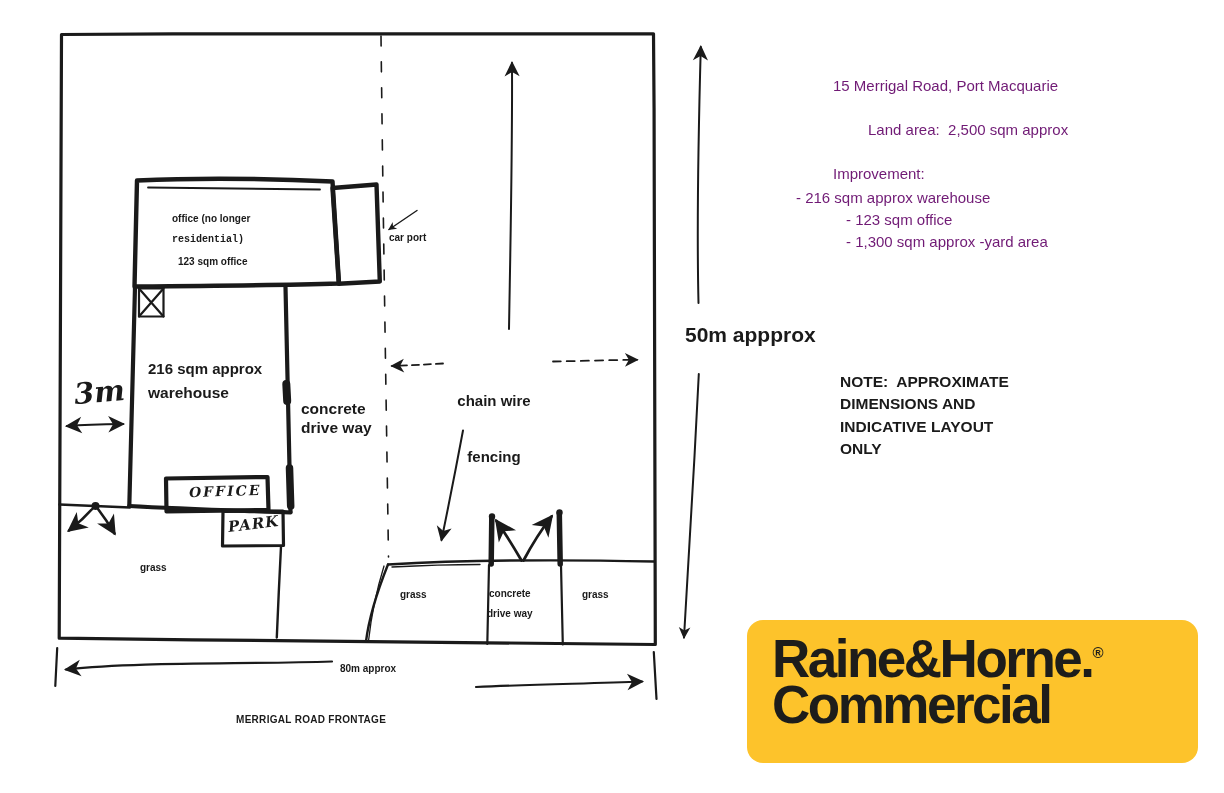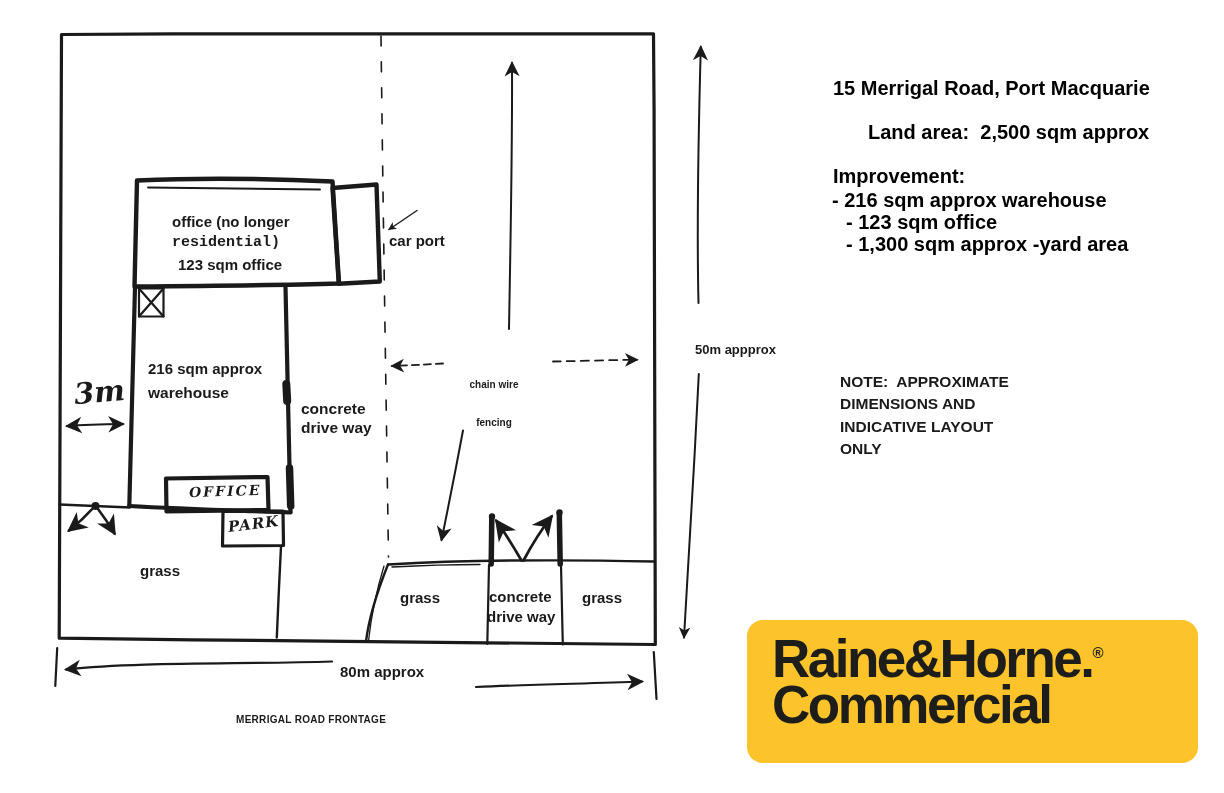"15 Merrigal Road, Port Macquarie" .info { color: #000000 -> #701a75; font-size: 20px -> 15px; font-weight: bold -> normal }
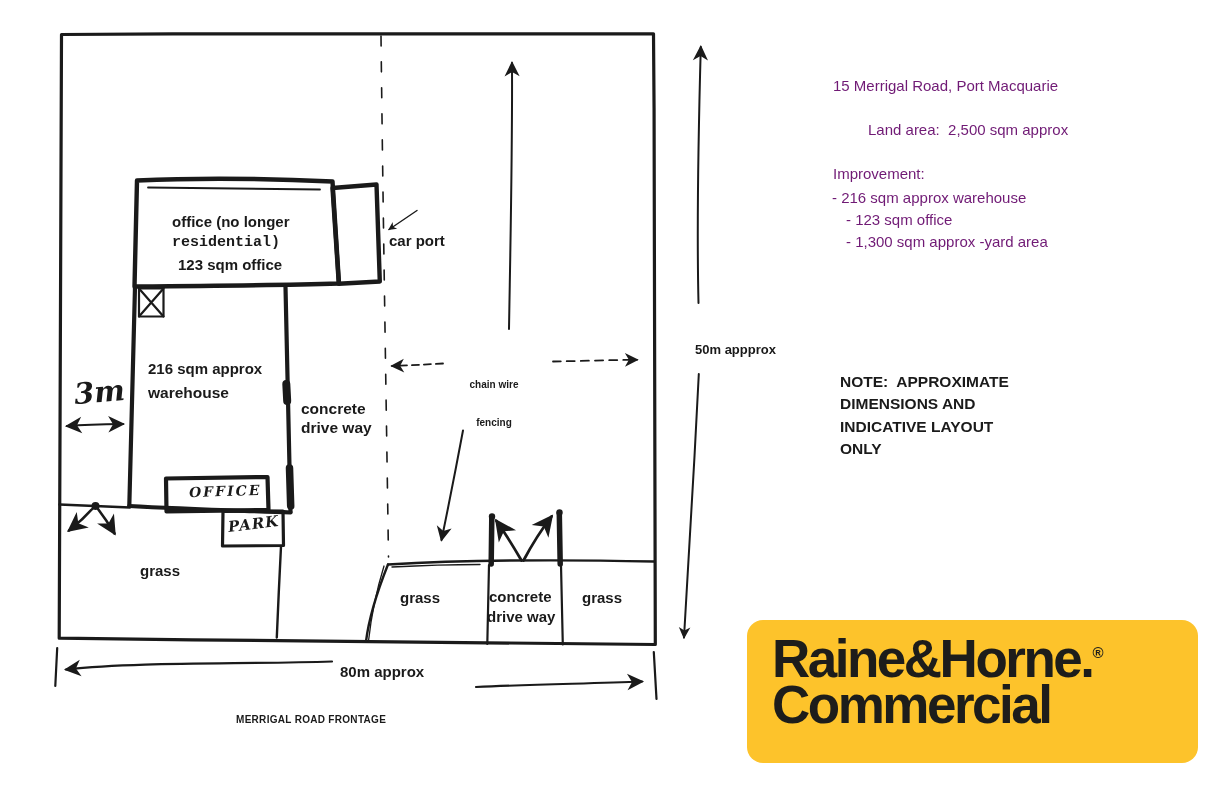"- 216 sqm approx warehouse" div.info { left: 832px -> 796px }
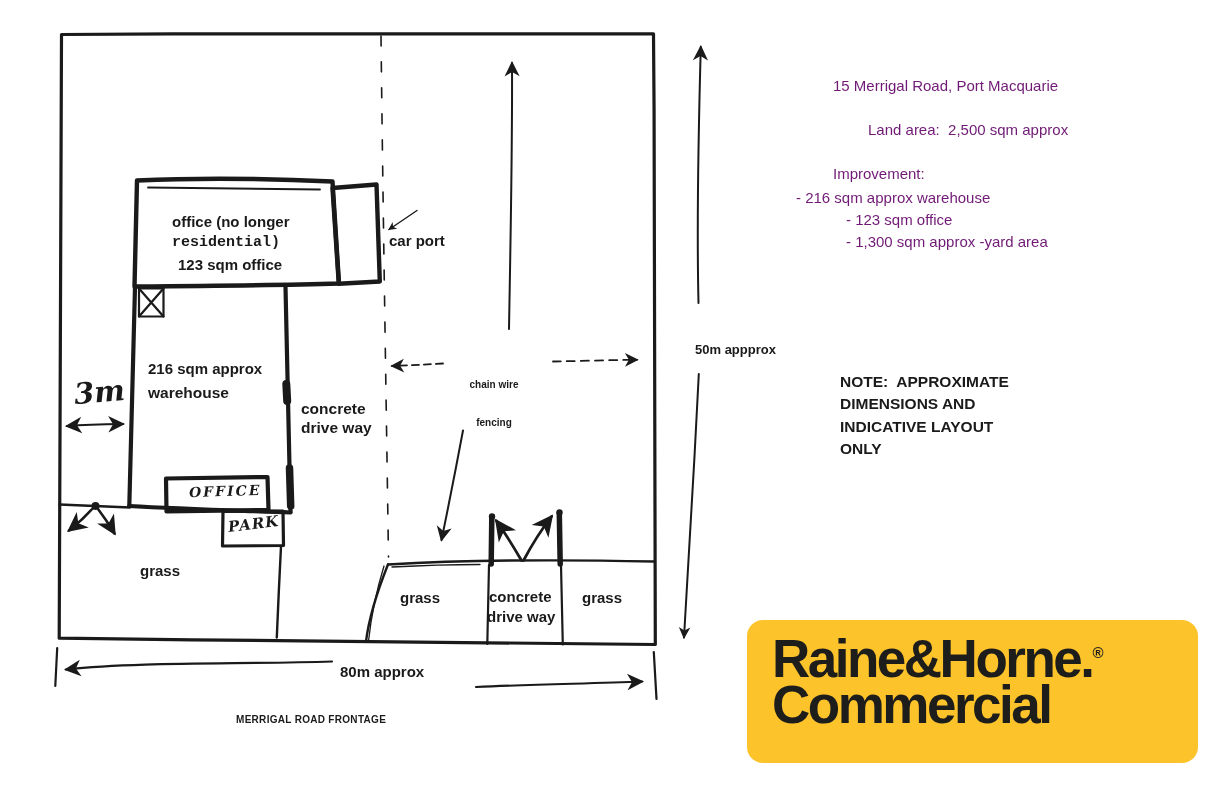"office (no longer" .lbl { font-size: 15px -> 10px }
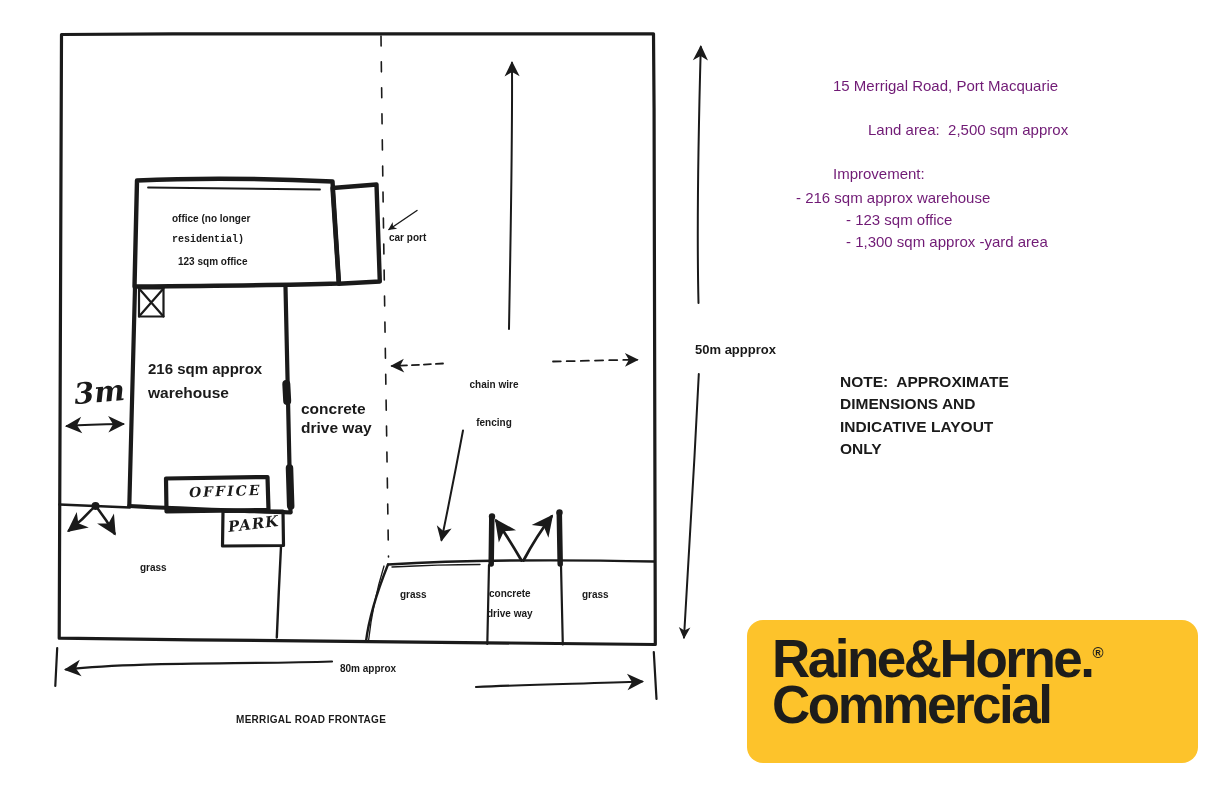"50m appprox" div.lbl { font-size: 13px -> 21px; margin-left: 10px -> none; top: 342px -> 322px }
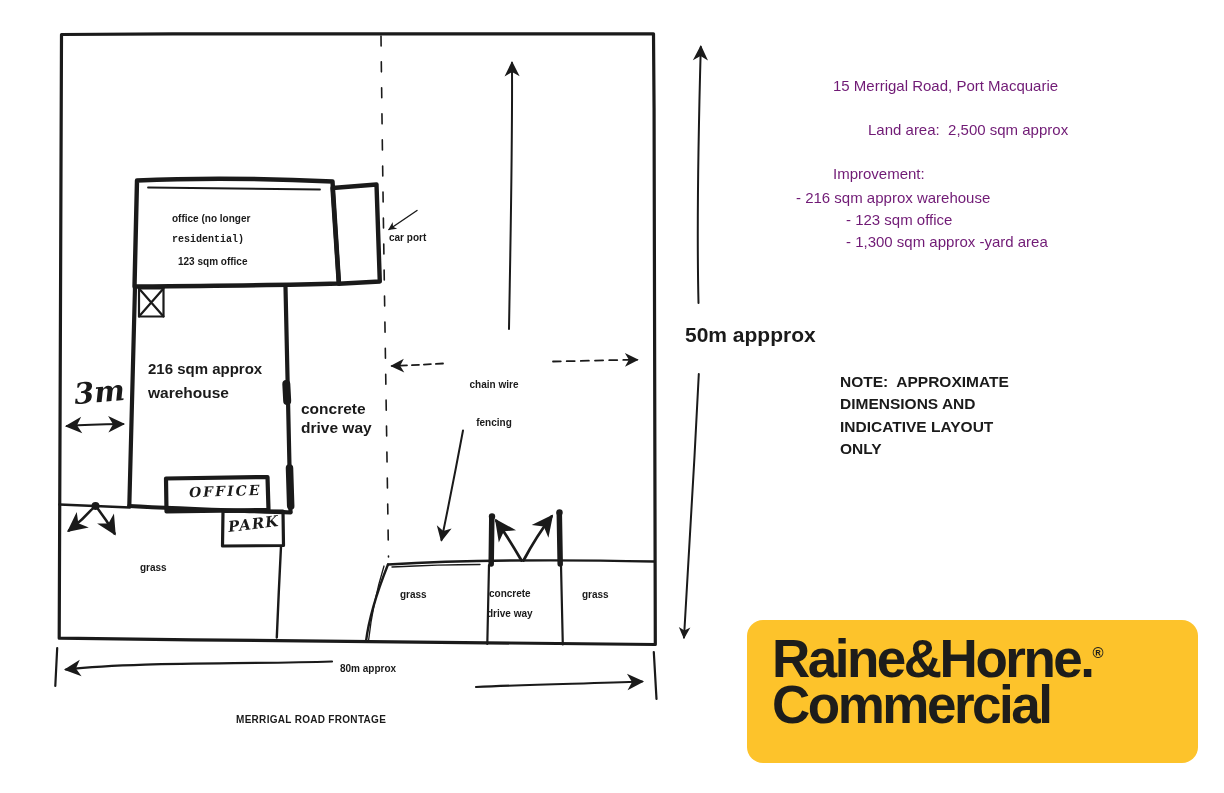"chain wire" div.lbl { font-size: 10px -> 15px }
